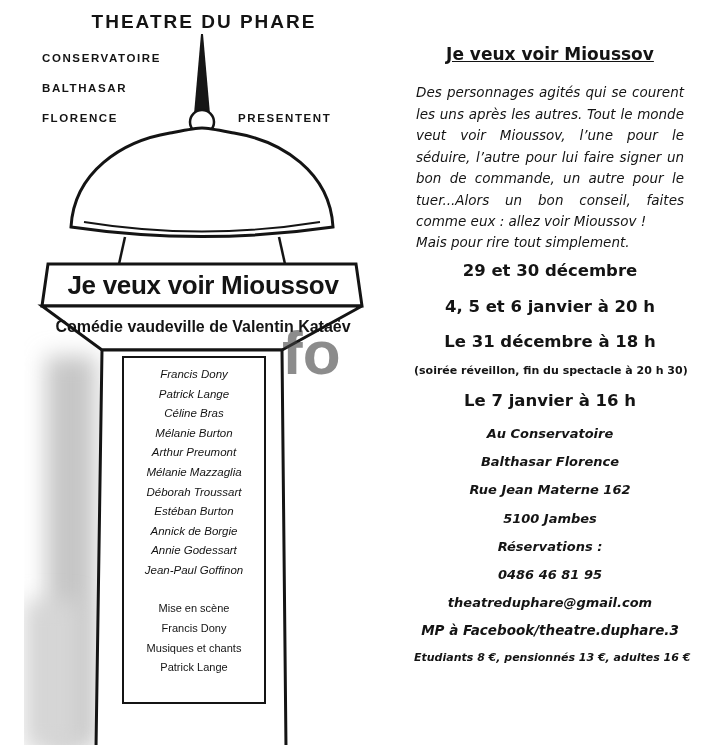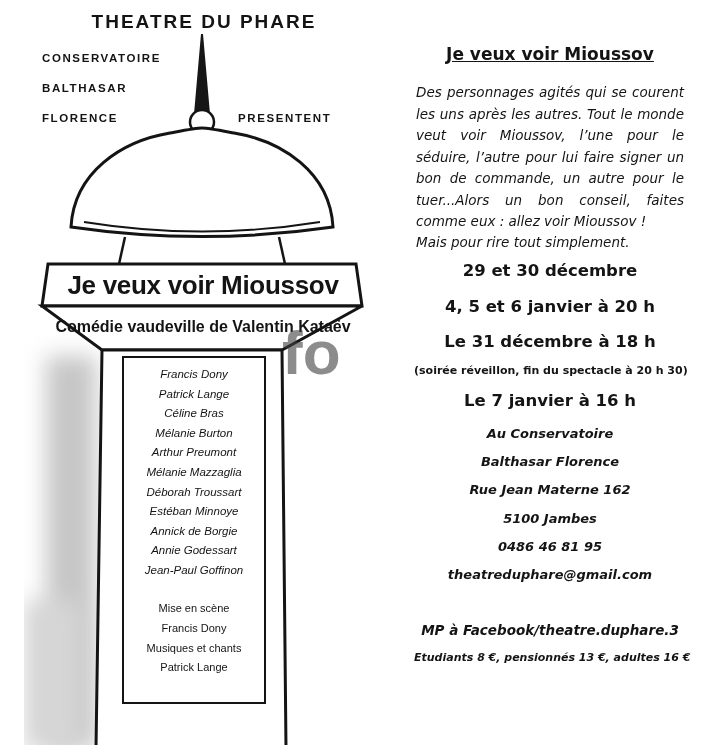"Estéban Minnoye" div.cast-name { text: Minnoye -> Burton }
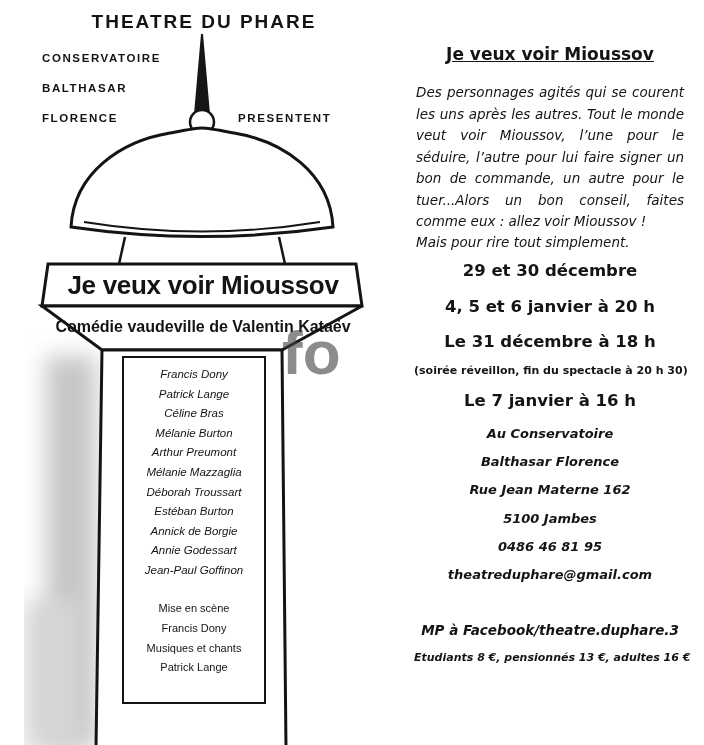"Réservations :" div { html: none -> <div>Réservations :</div> }
